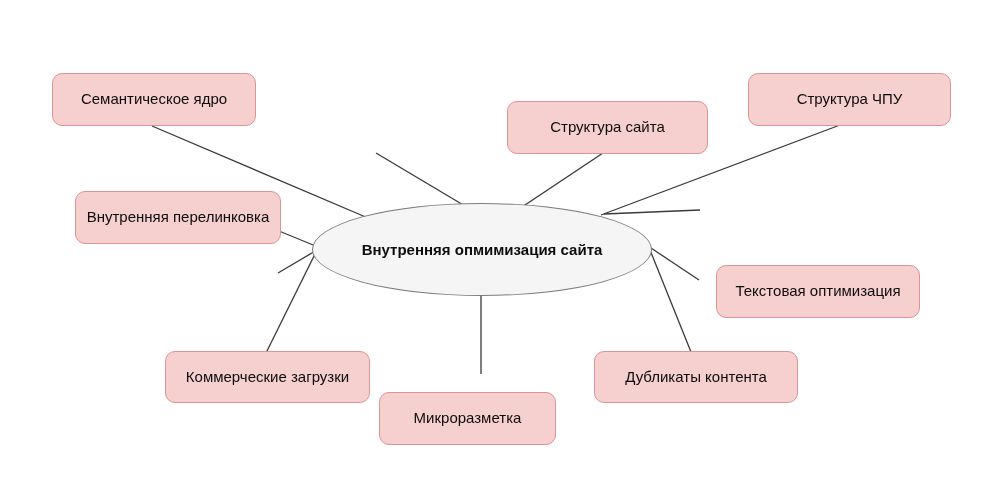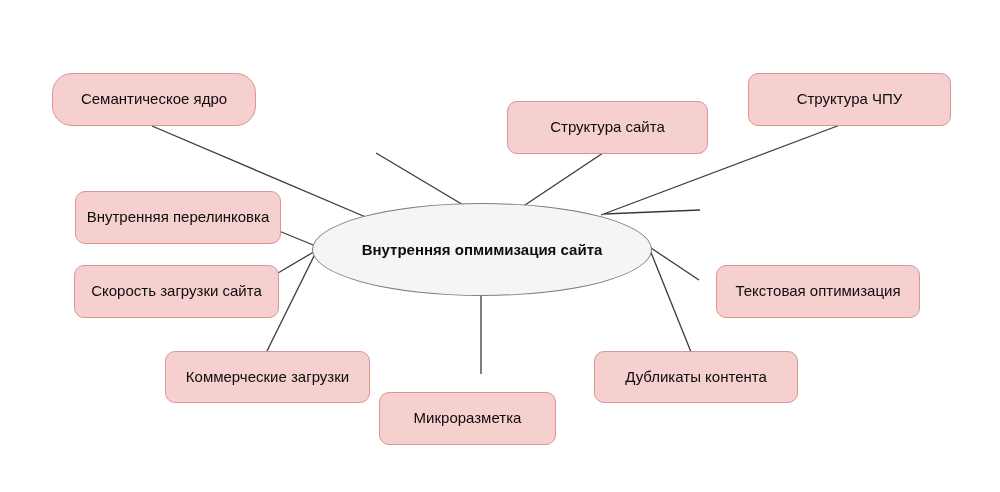"Семантическое ядро" .n0 { border-radius: 20px -> none }
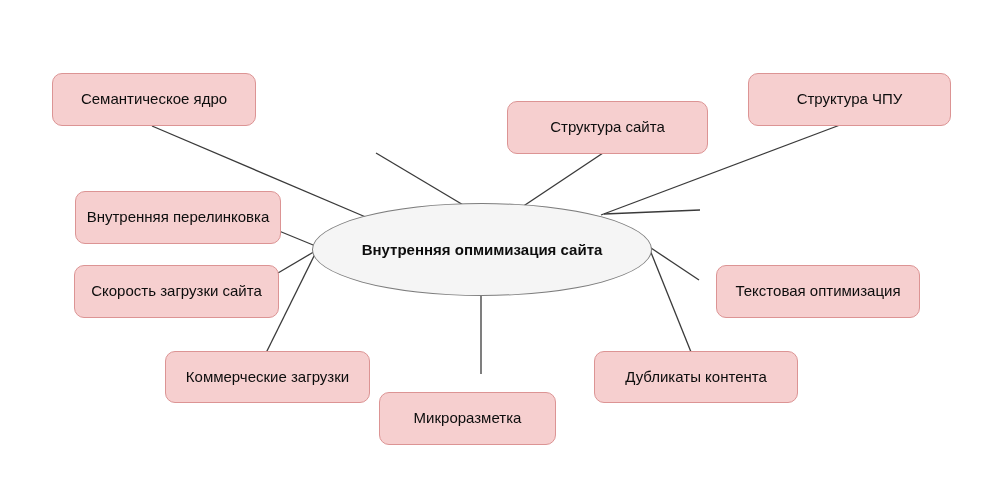"Скорость загрузки сайта" div.node { html: <div> <span>Скорость загрузки сайта</span> </div> -> none }
